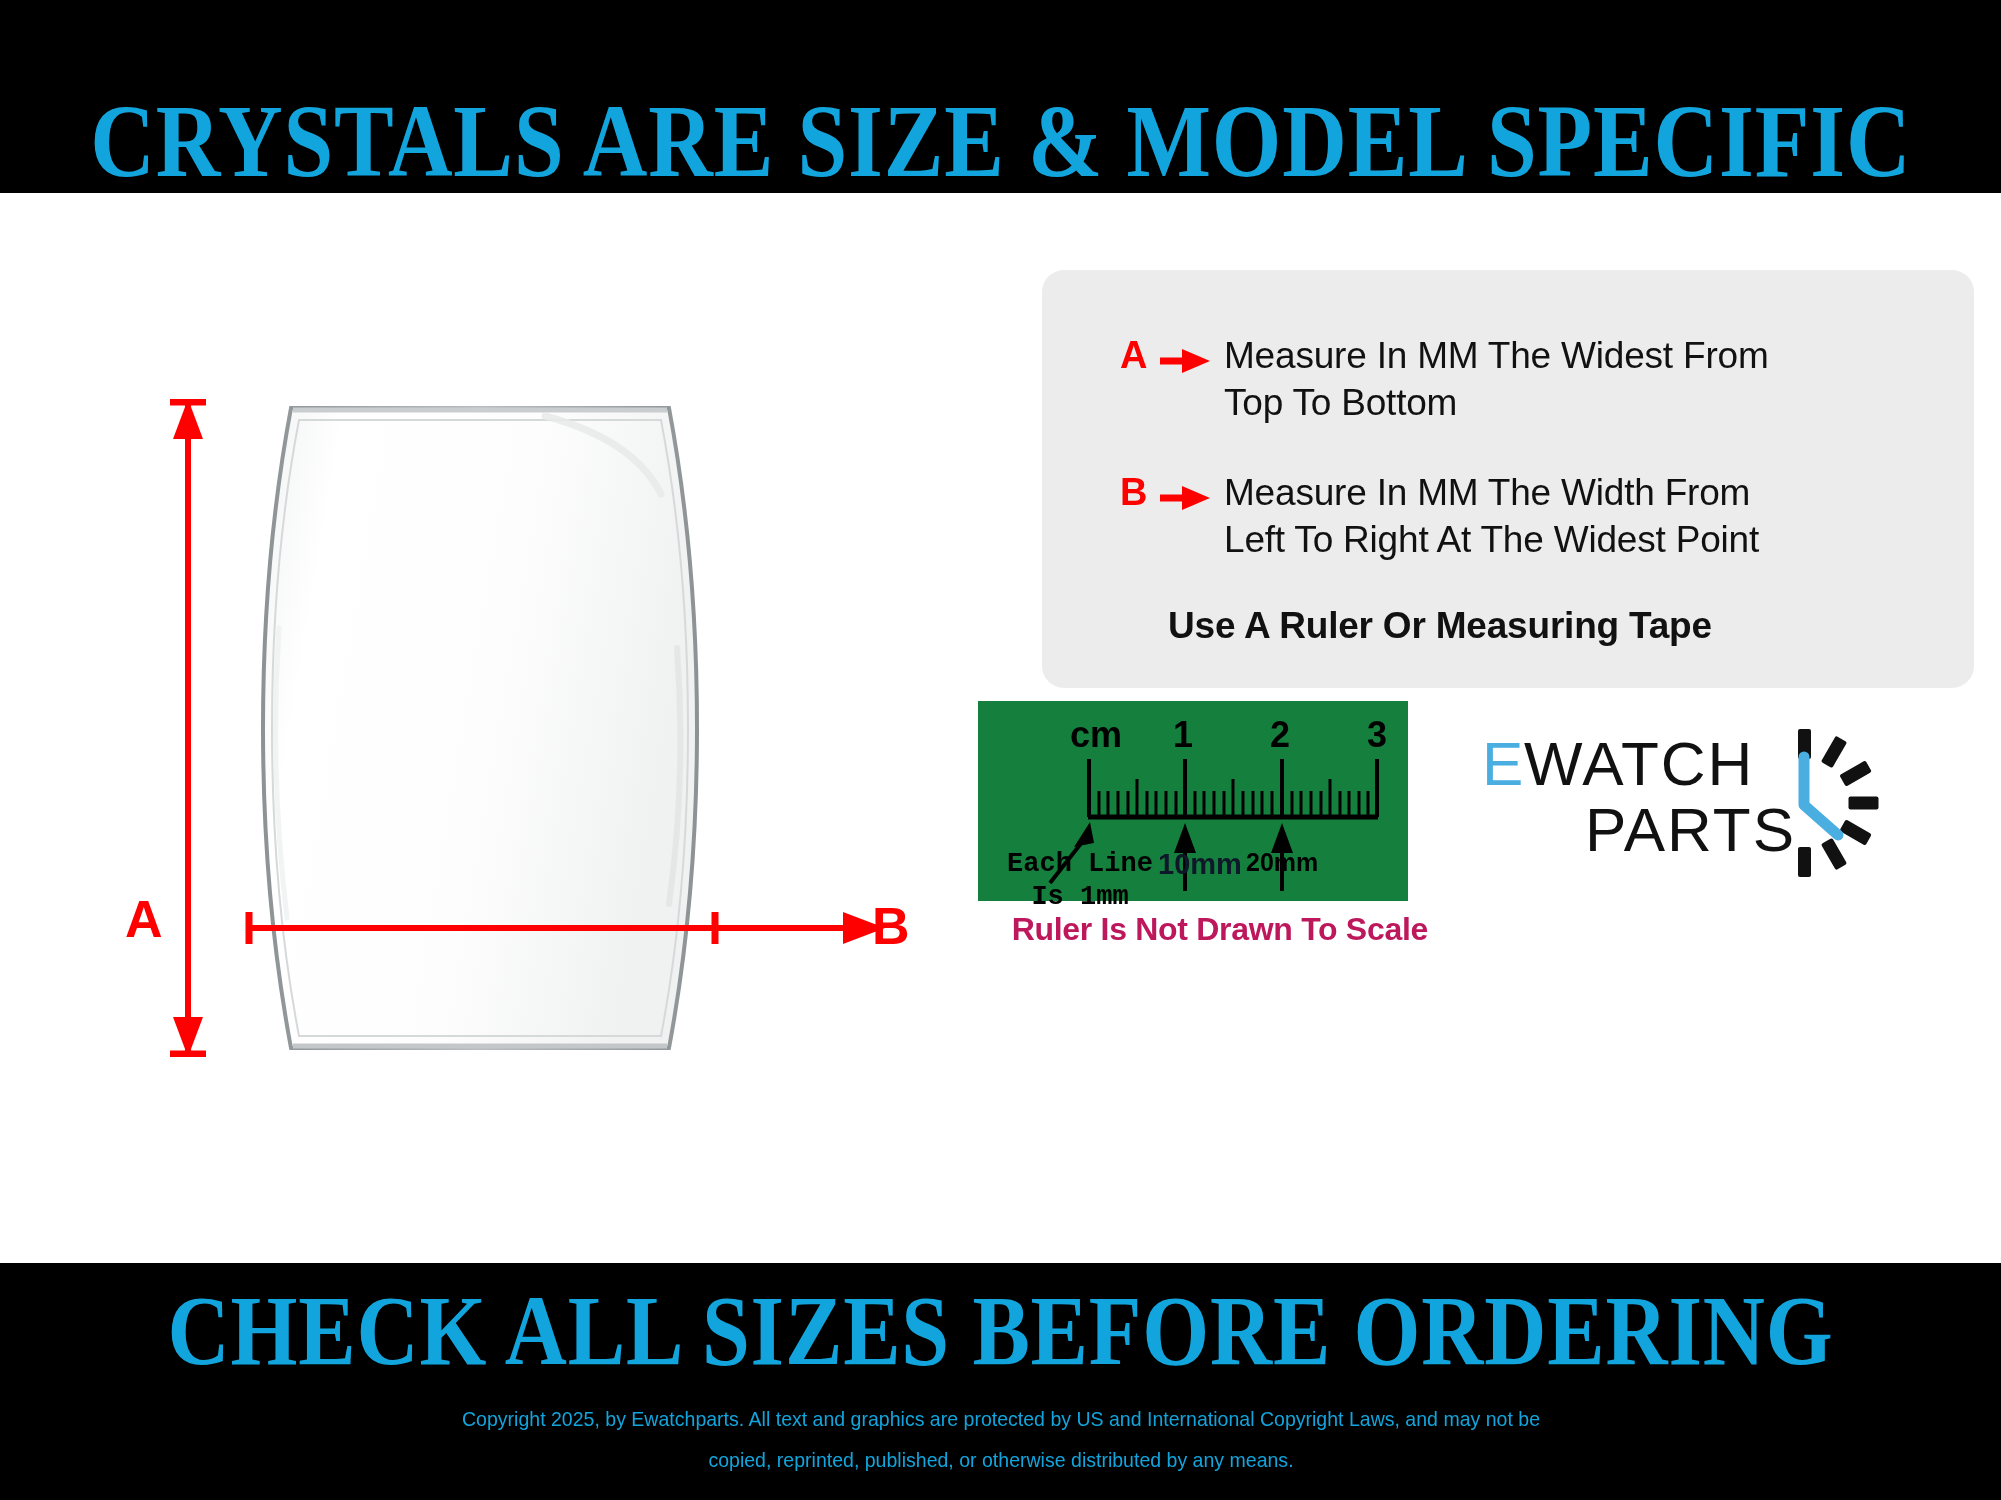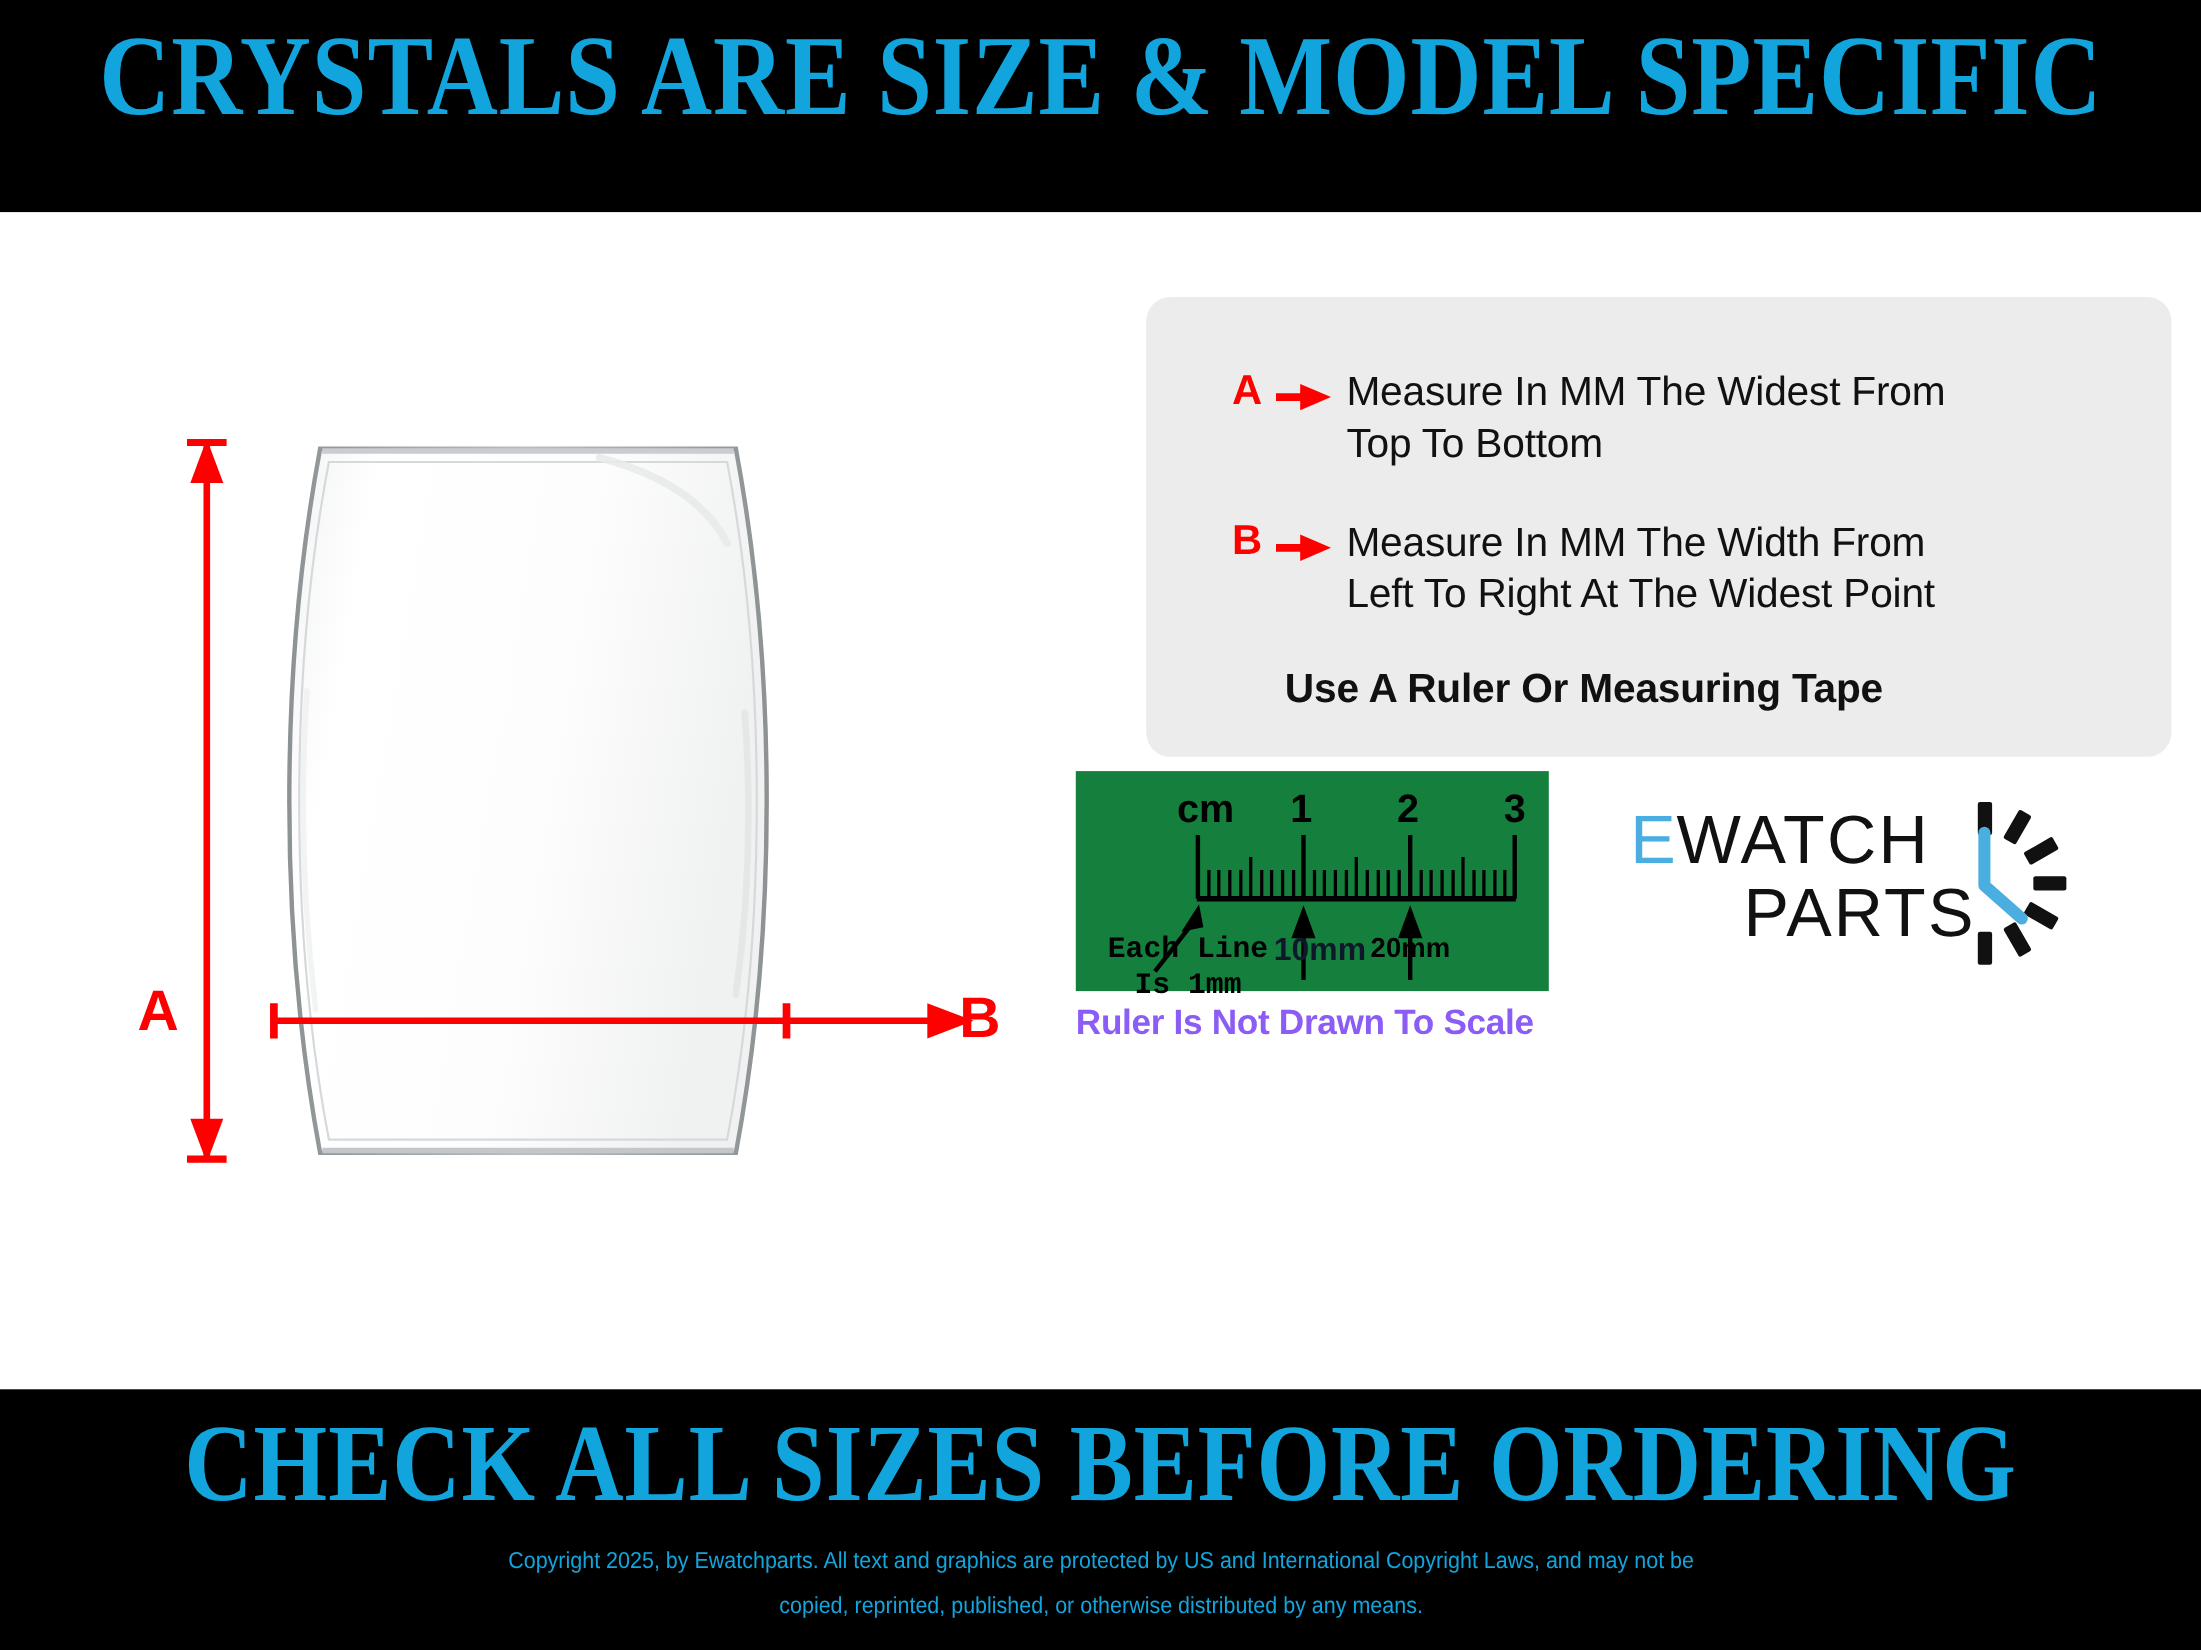"CRYSTALS ARE SIZE & MODEL" .banner { justify-content: flex-start -> flex-end }
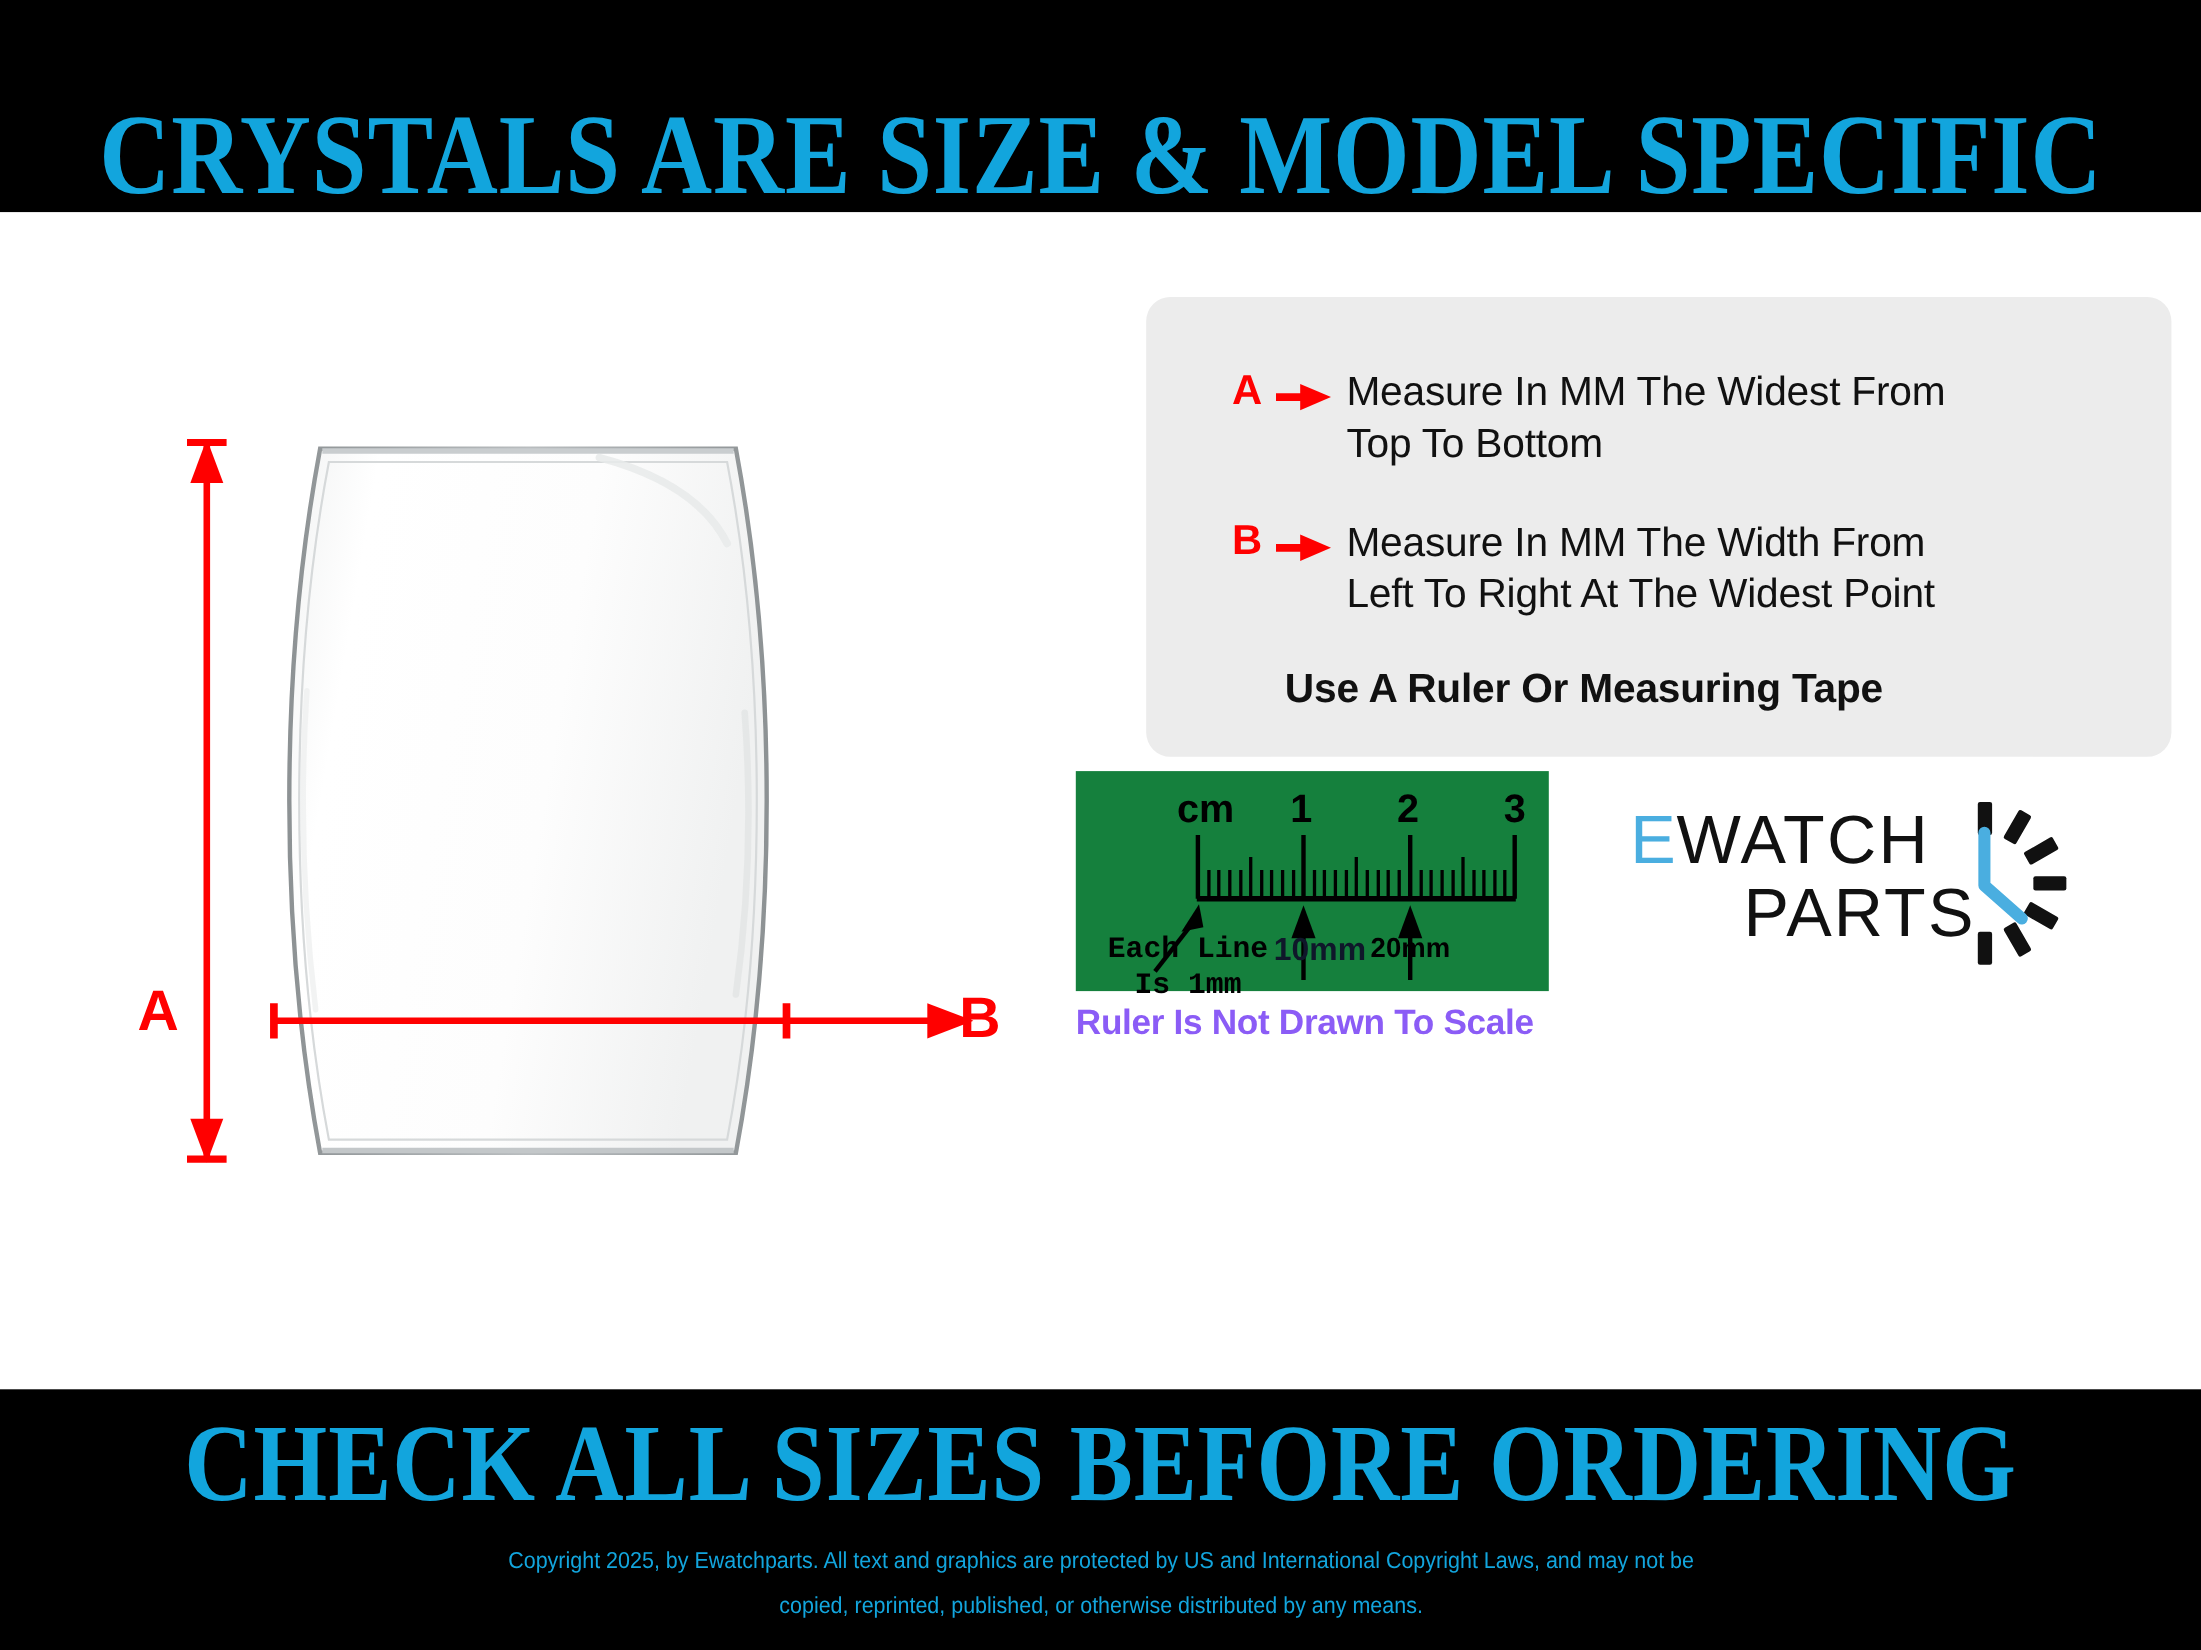"Ruler Is Not Drawn To" .ruler-disclaimer { color: #8b5cf6 -> #be185d; text-align: left -> right }
